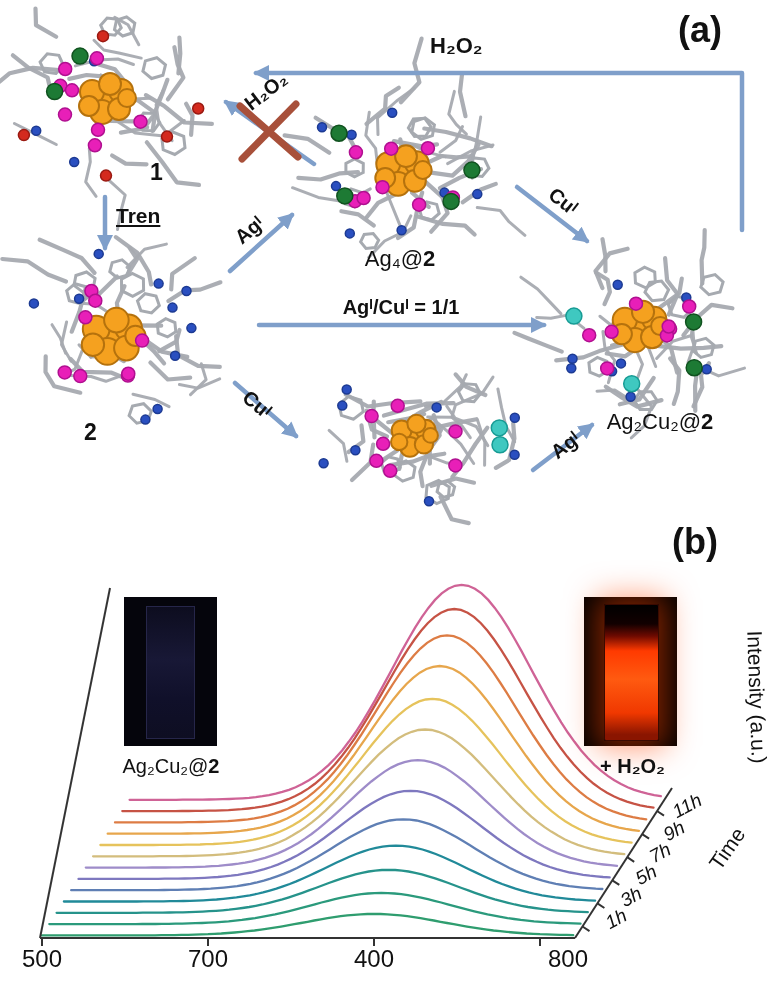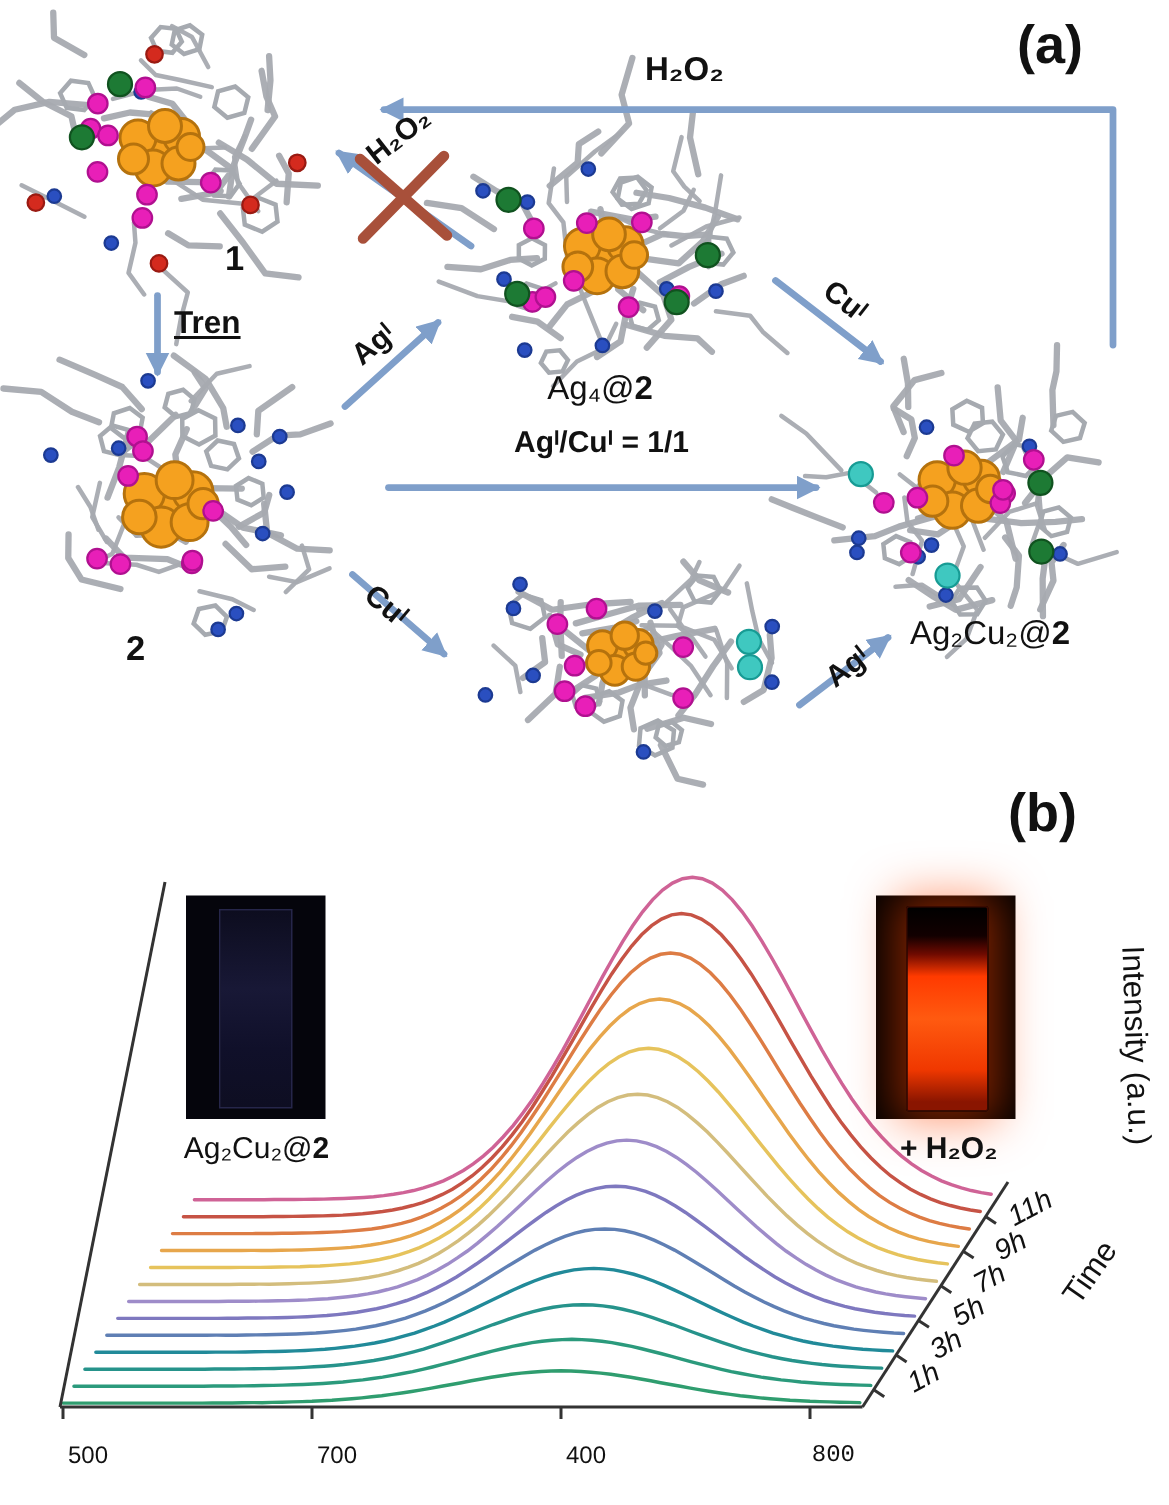"Agᴵ/Cuᴵ = 1/1" div.lbl { top: 284px -> 296px }
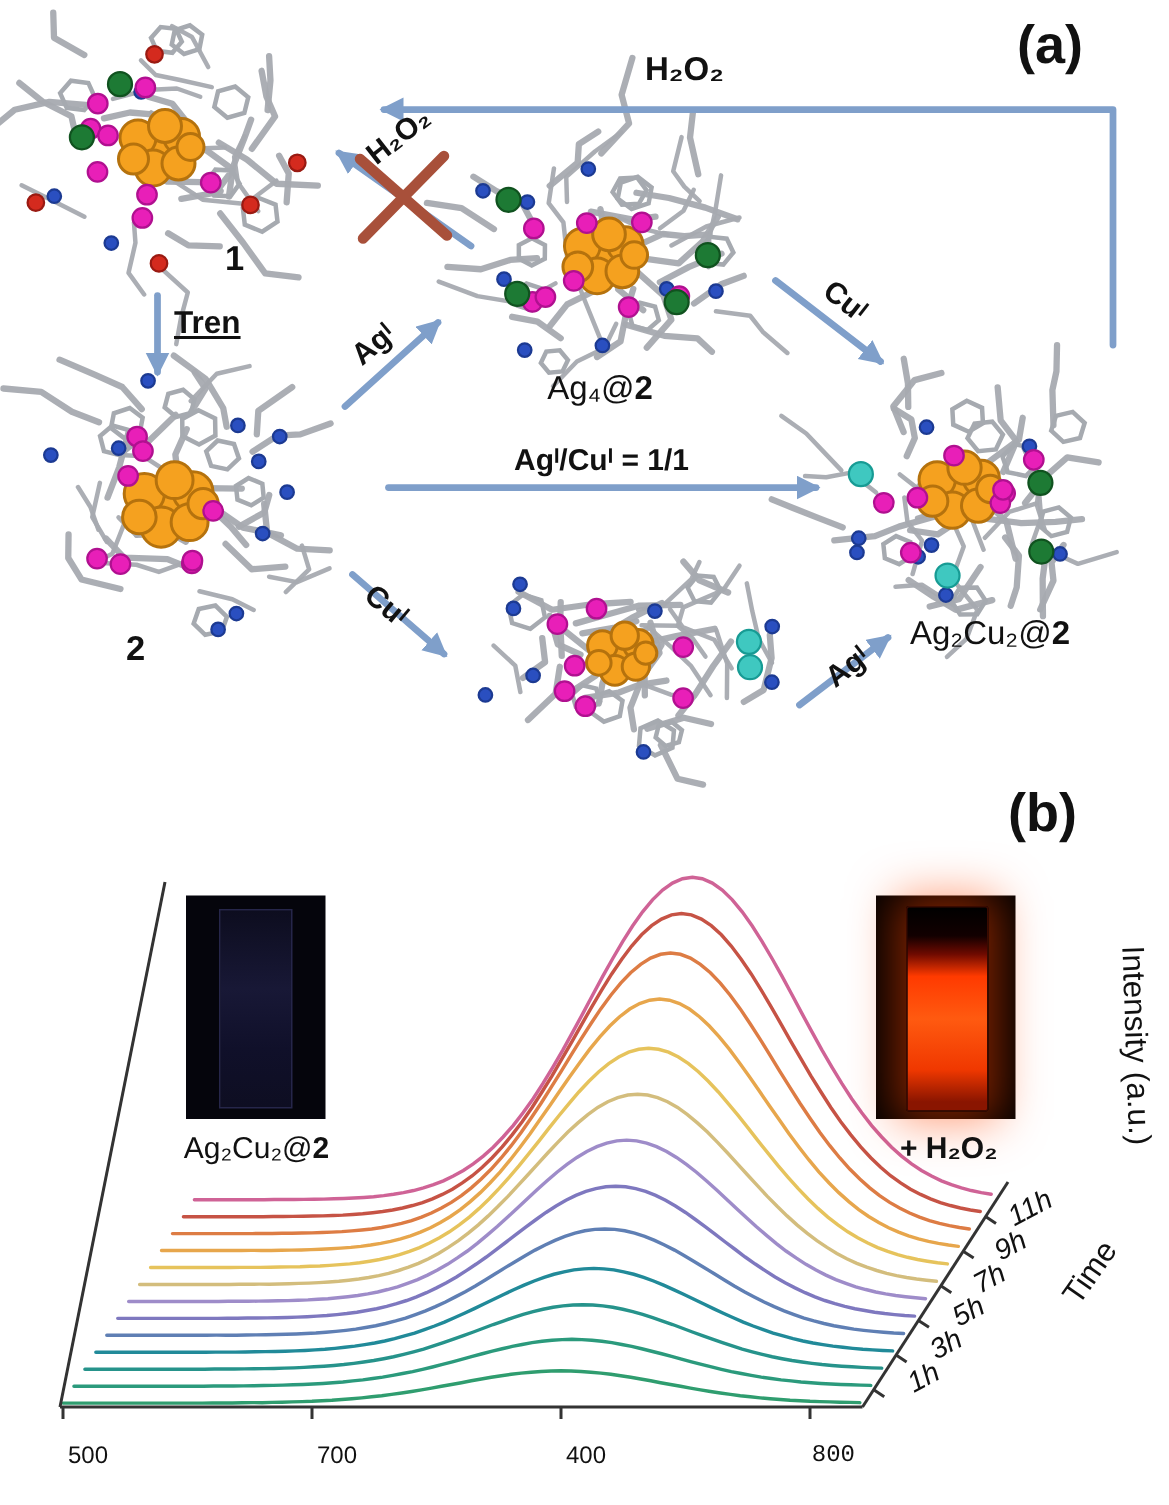"500" .xtick { font-size: 16px -> 24px; margin-top: 16px -> none; text-align: right -> center }
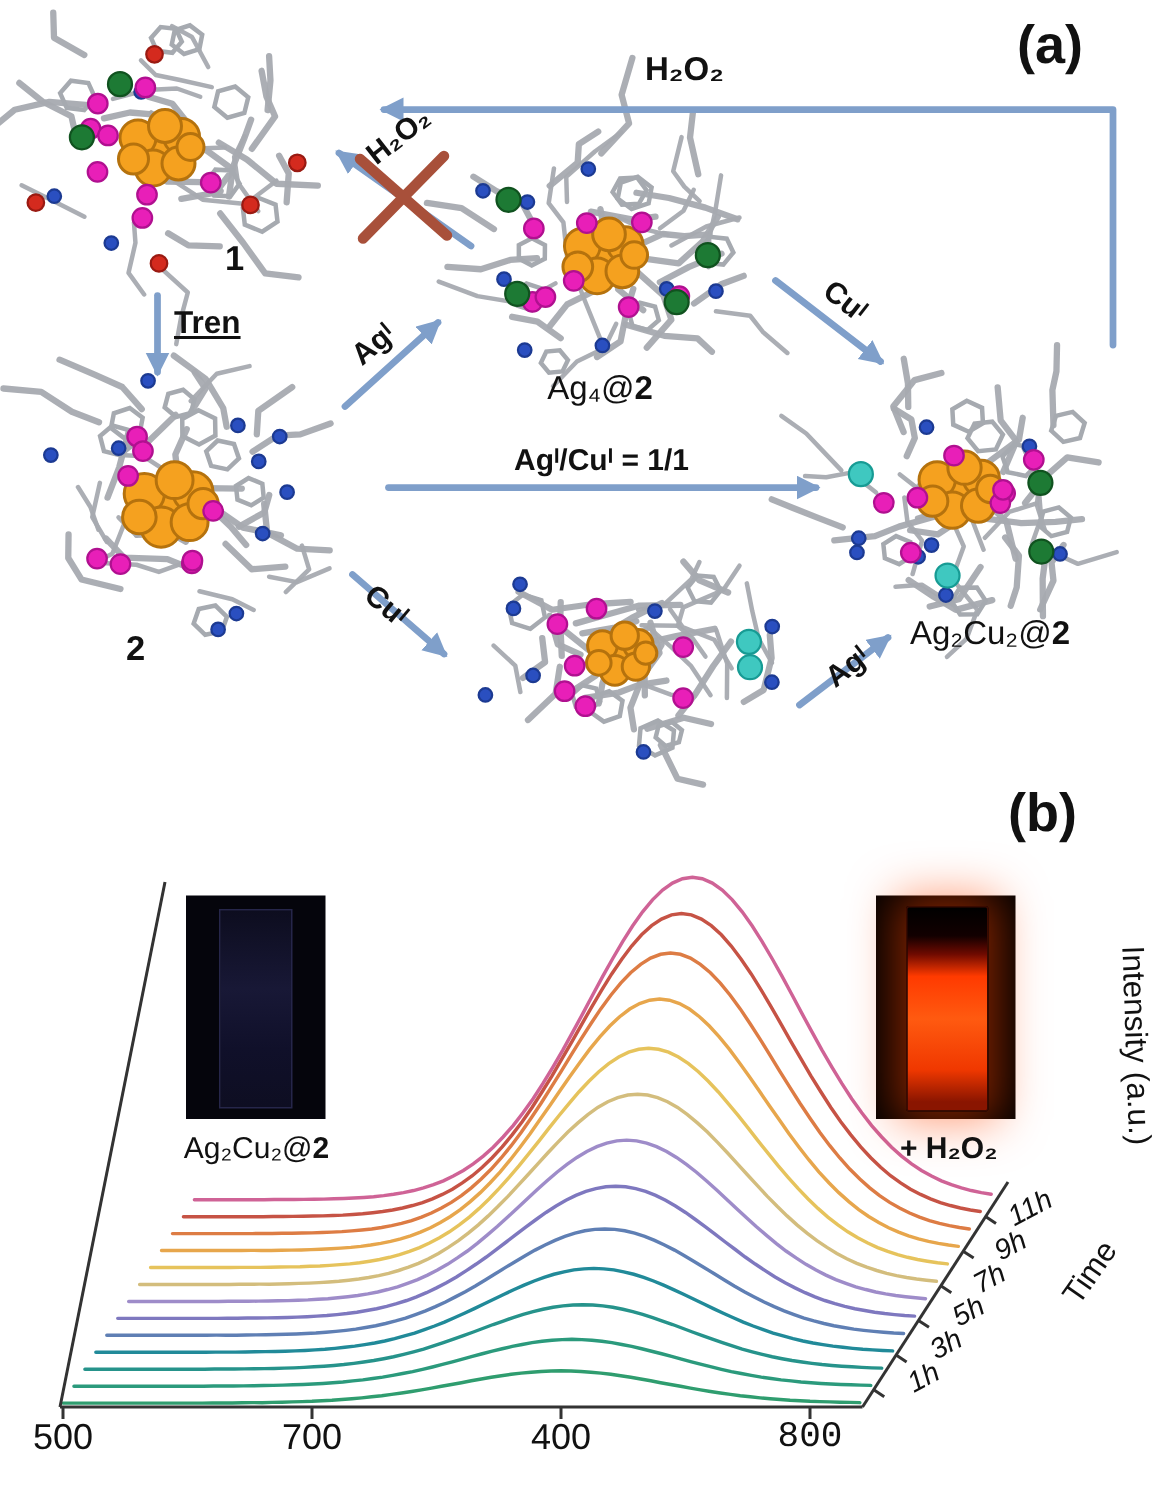"800" div.lbl { font-family: Liberation Mono, monospace -> none; left: 510px -> 538px }
